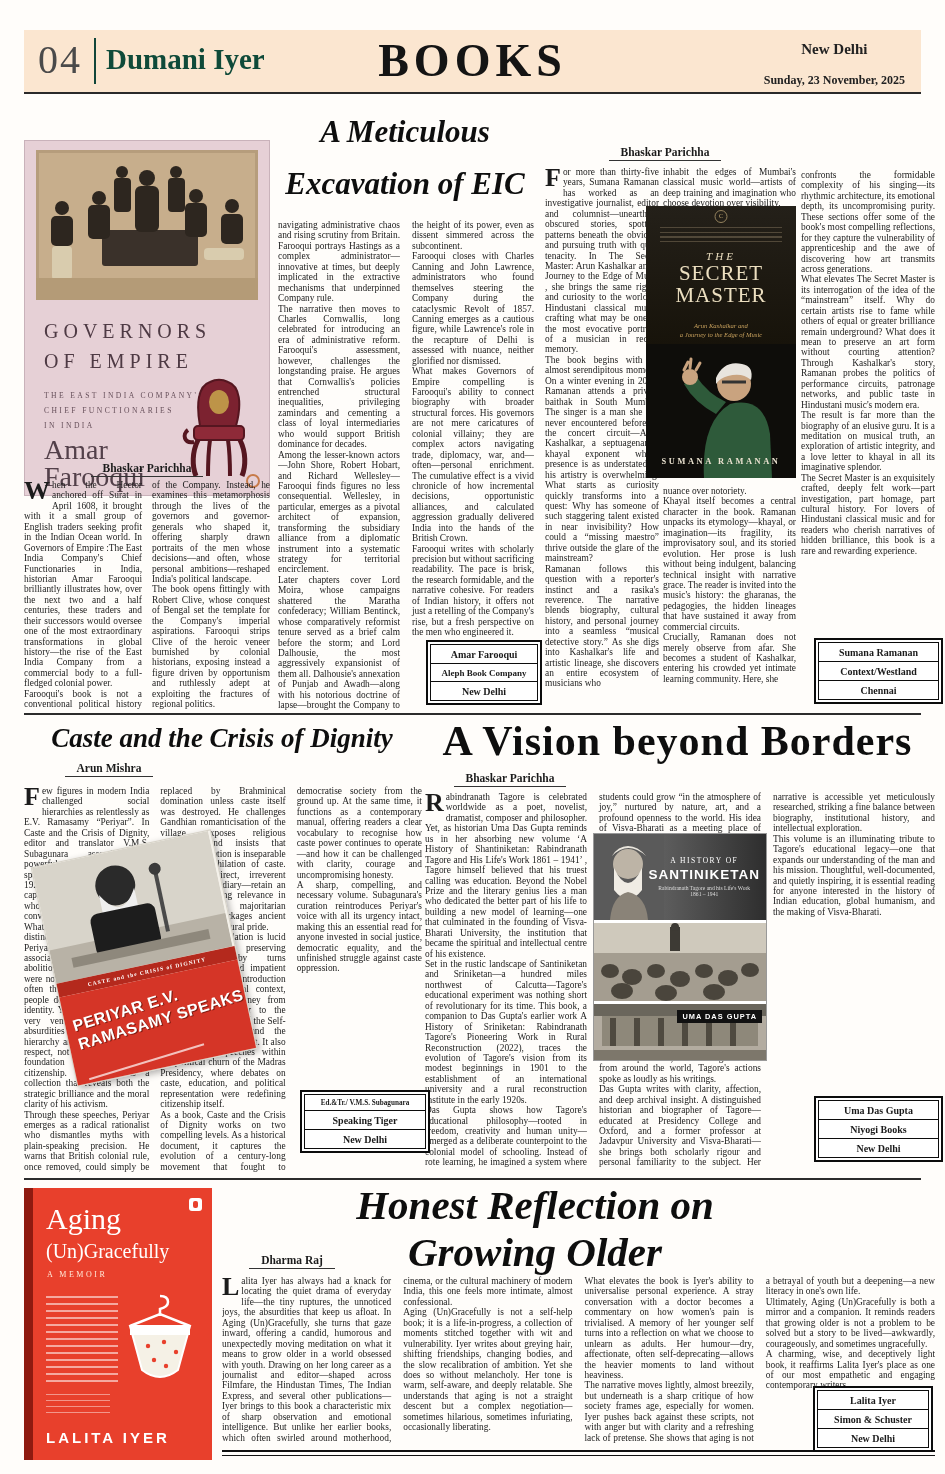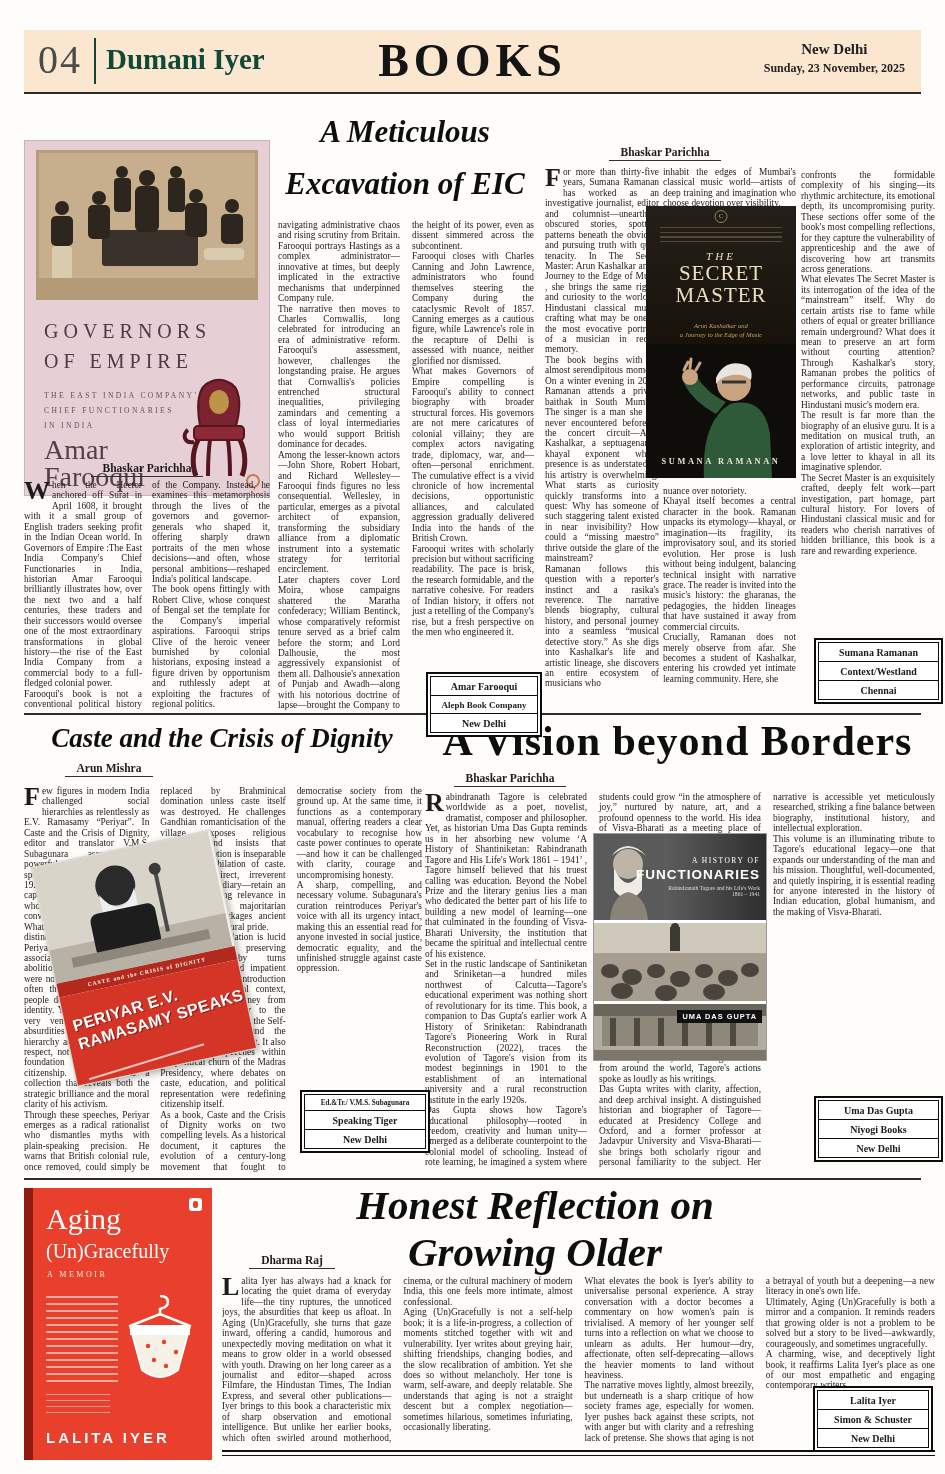"Sunday, 23 November, 2025" .dateline .date { margin-top: 3px -> 15px }
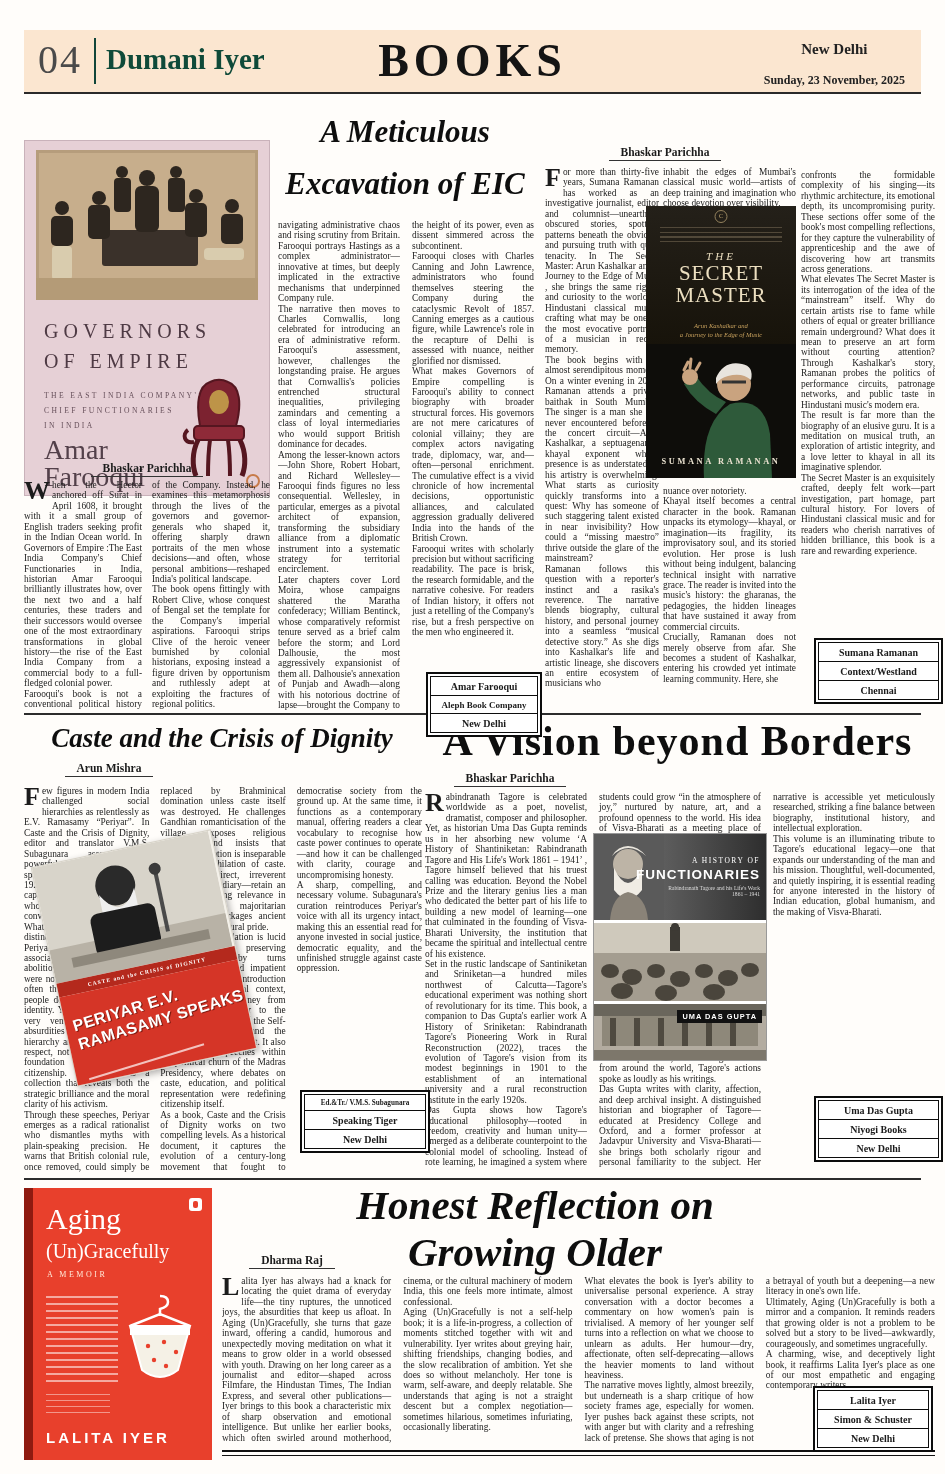"Amar Farooqui" .box-eic { top: 672px -> 640px }
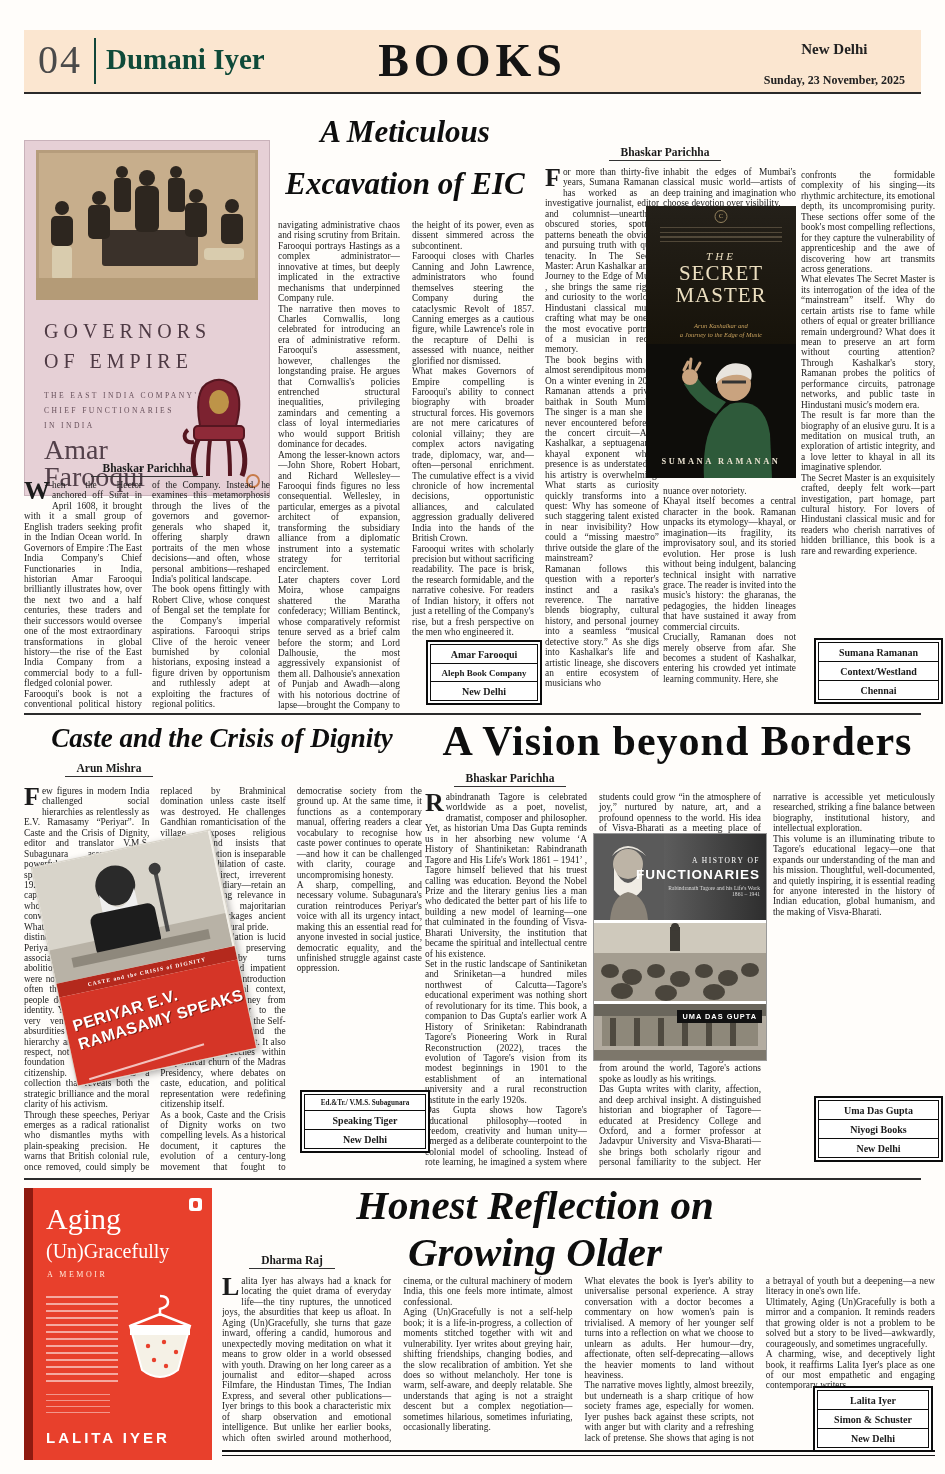"A HISTORY OF" .st-text { text-align: right -> center }
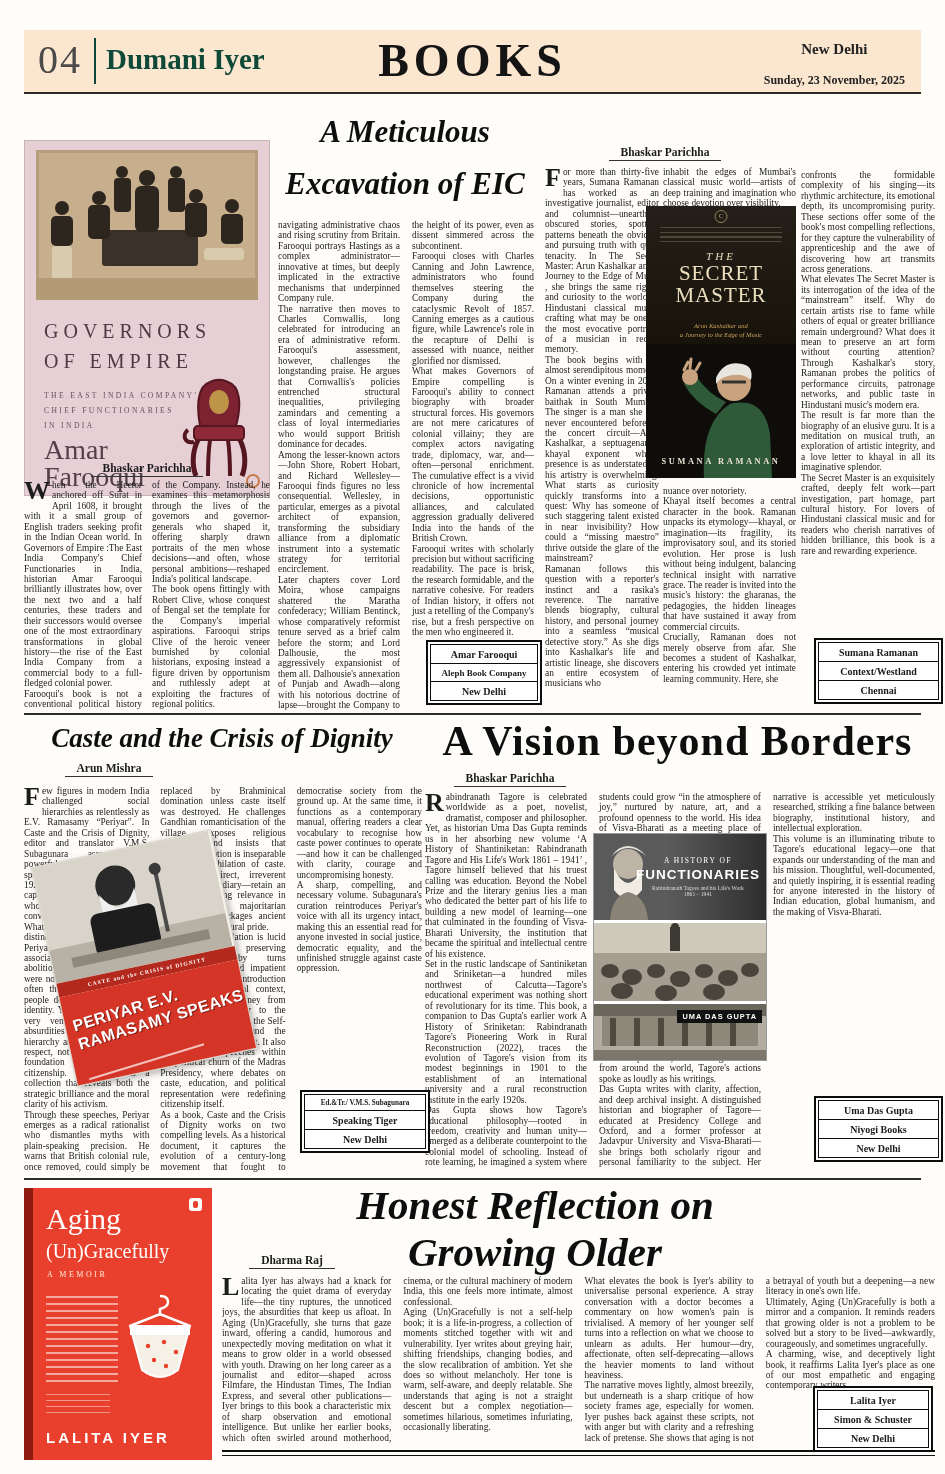"FUNCTIONARIES" div.st-title { text: FUNCTIONARIES -> SANTINIKETAN }
